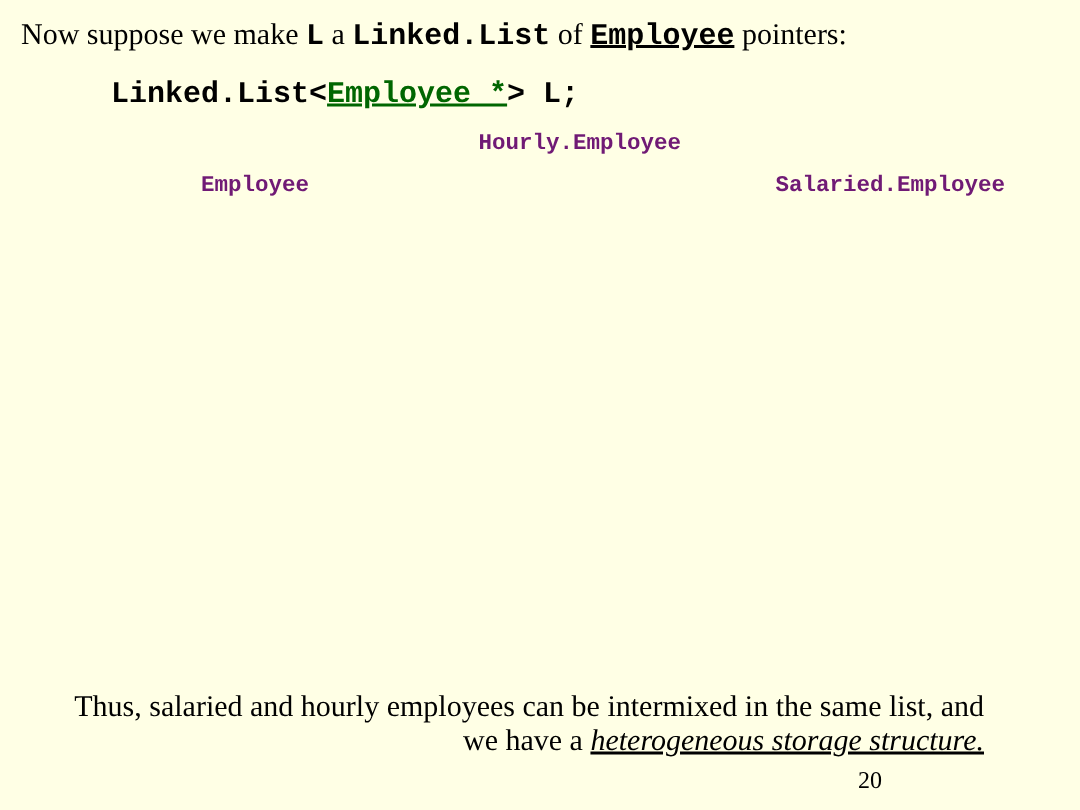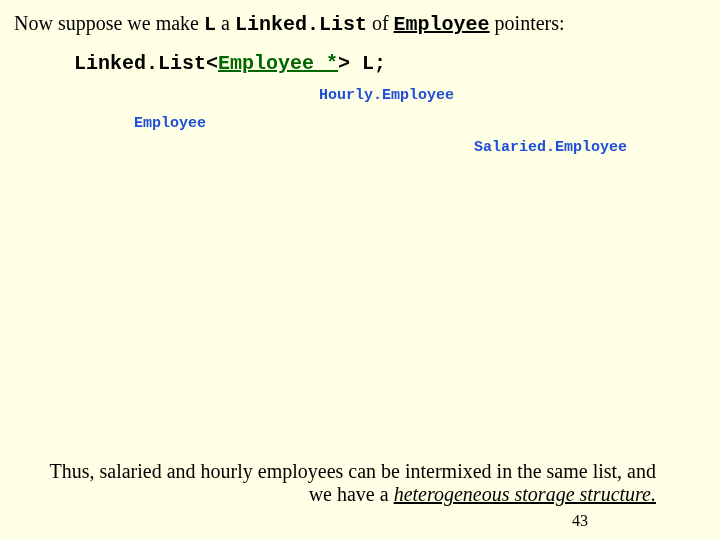"Hourly.Employee" .labelrow { color: #1d4ed8 -> #701a75 }
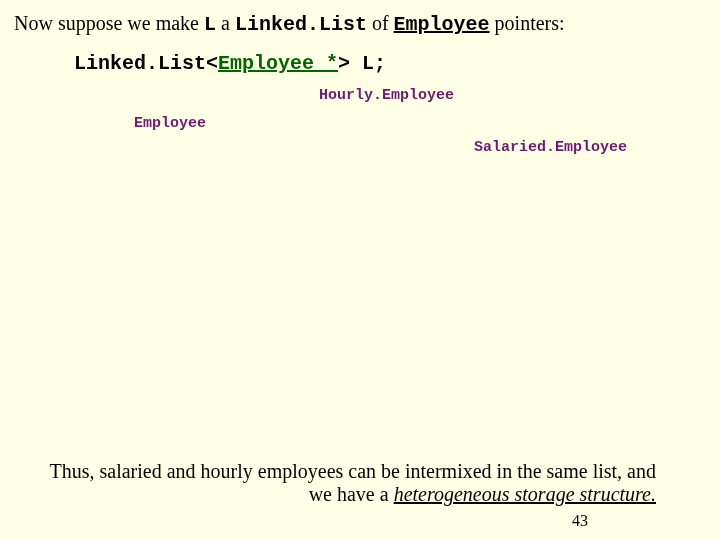"Salaried.Employee" .lbl-salaried { left: 460px -> 503px; margin-top: 24px -> none }
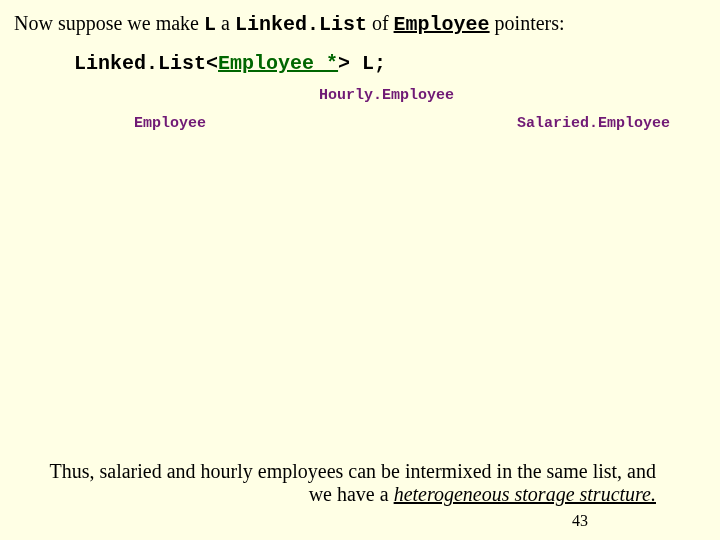"43" div.pagenum { text: 43 -> 20 }
